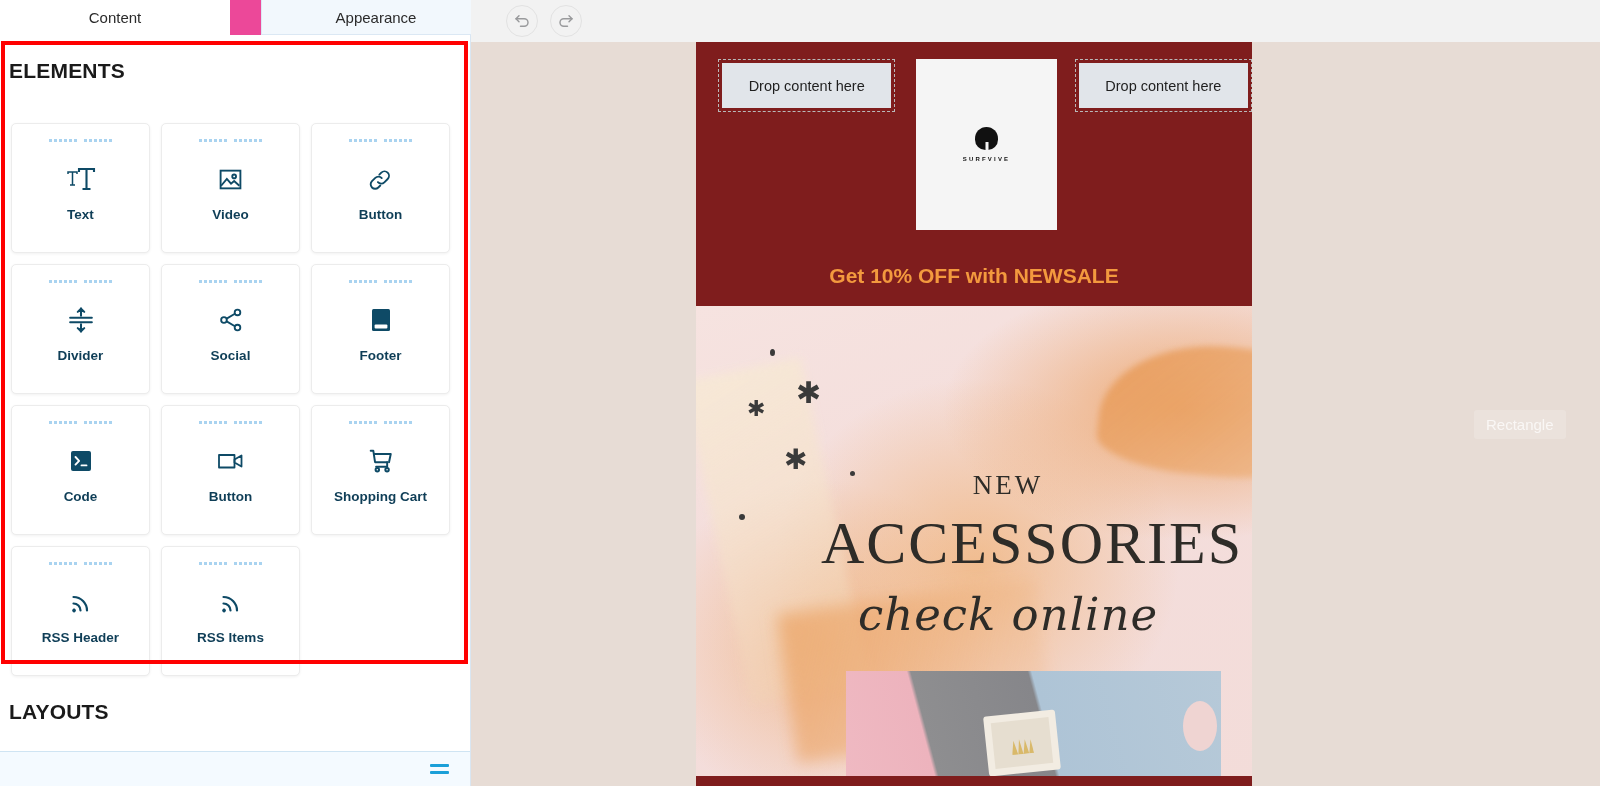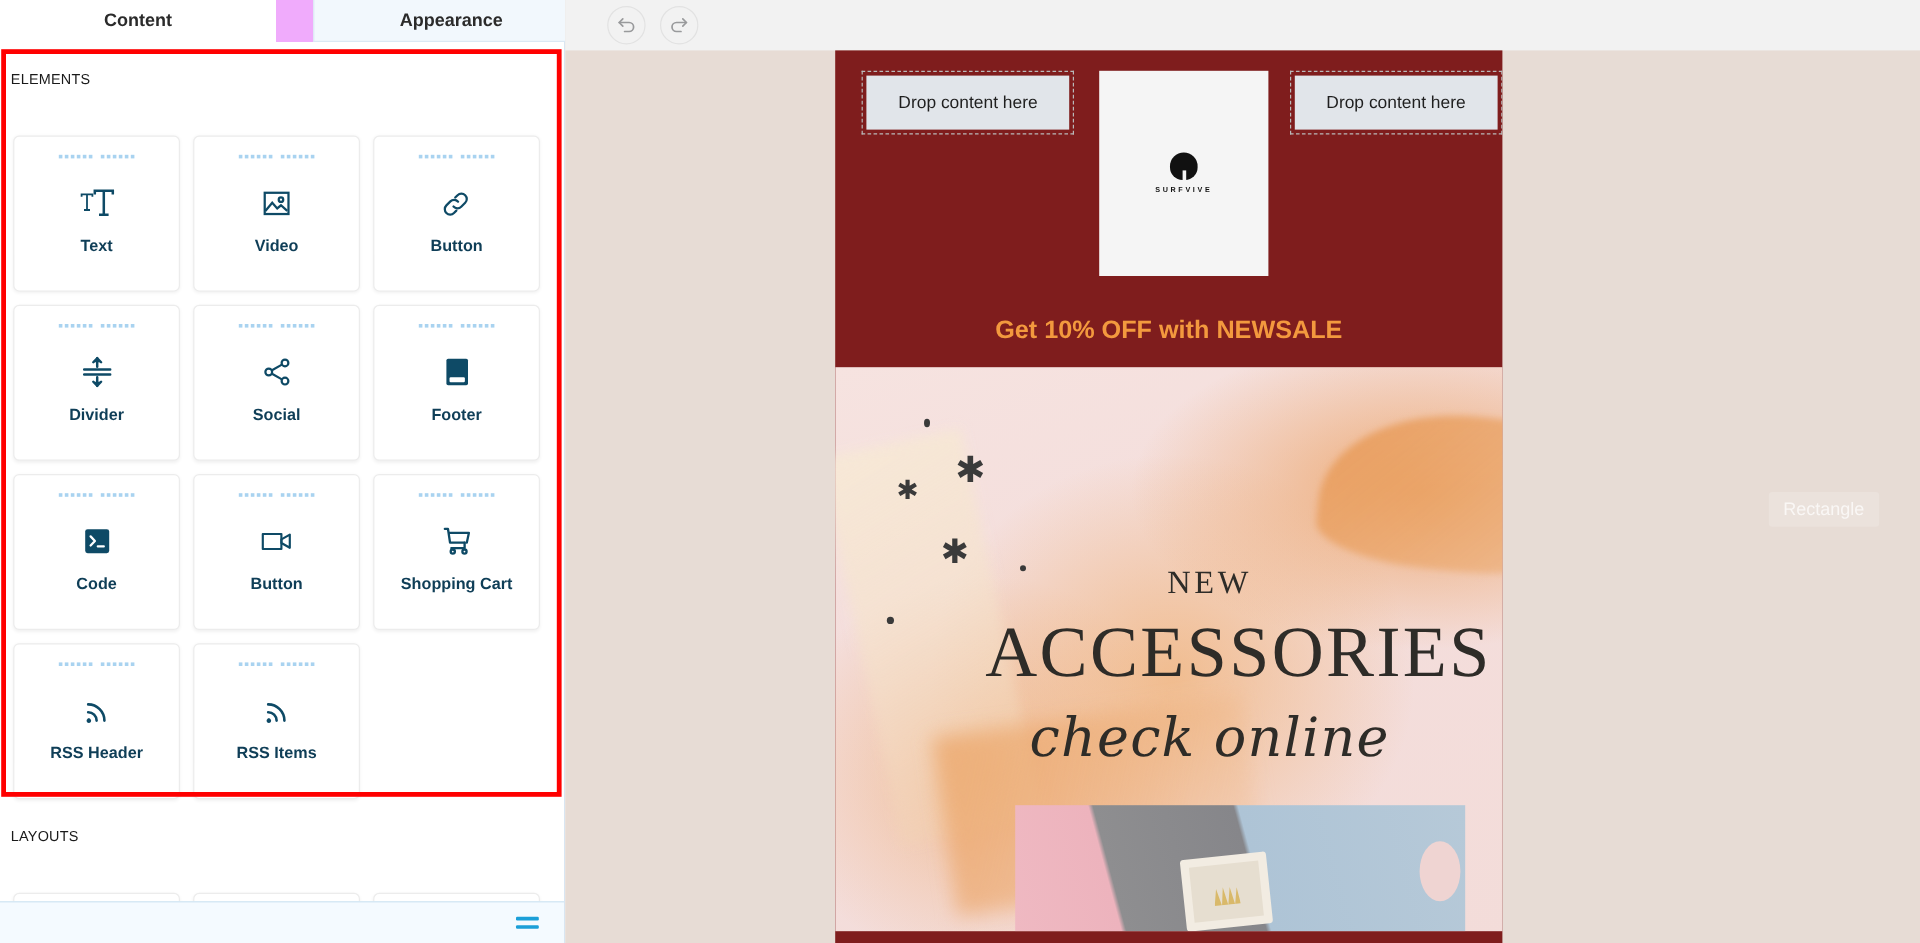"Content" #tabs { background: #f0abfc -> #ec4899; font-weight: bold -> none }
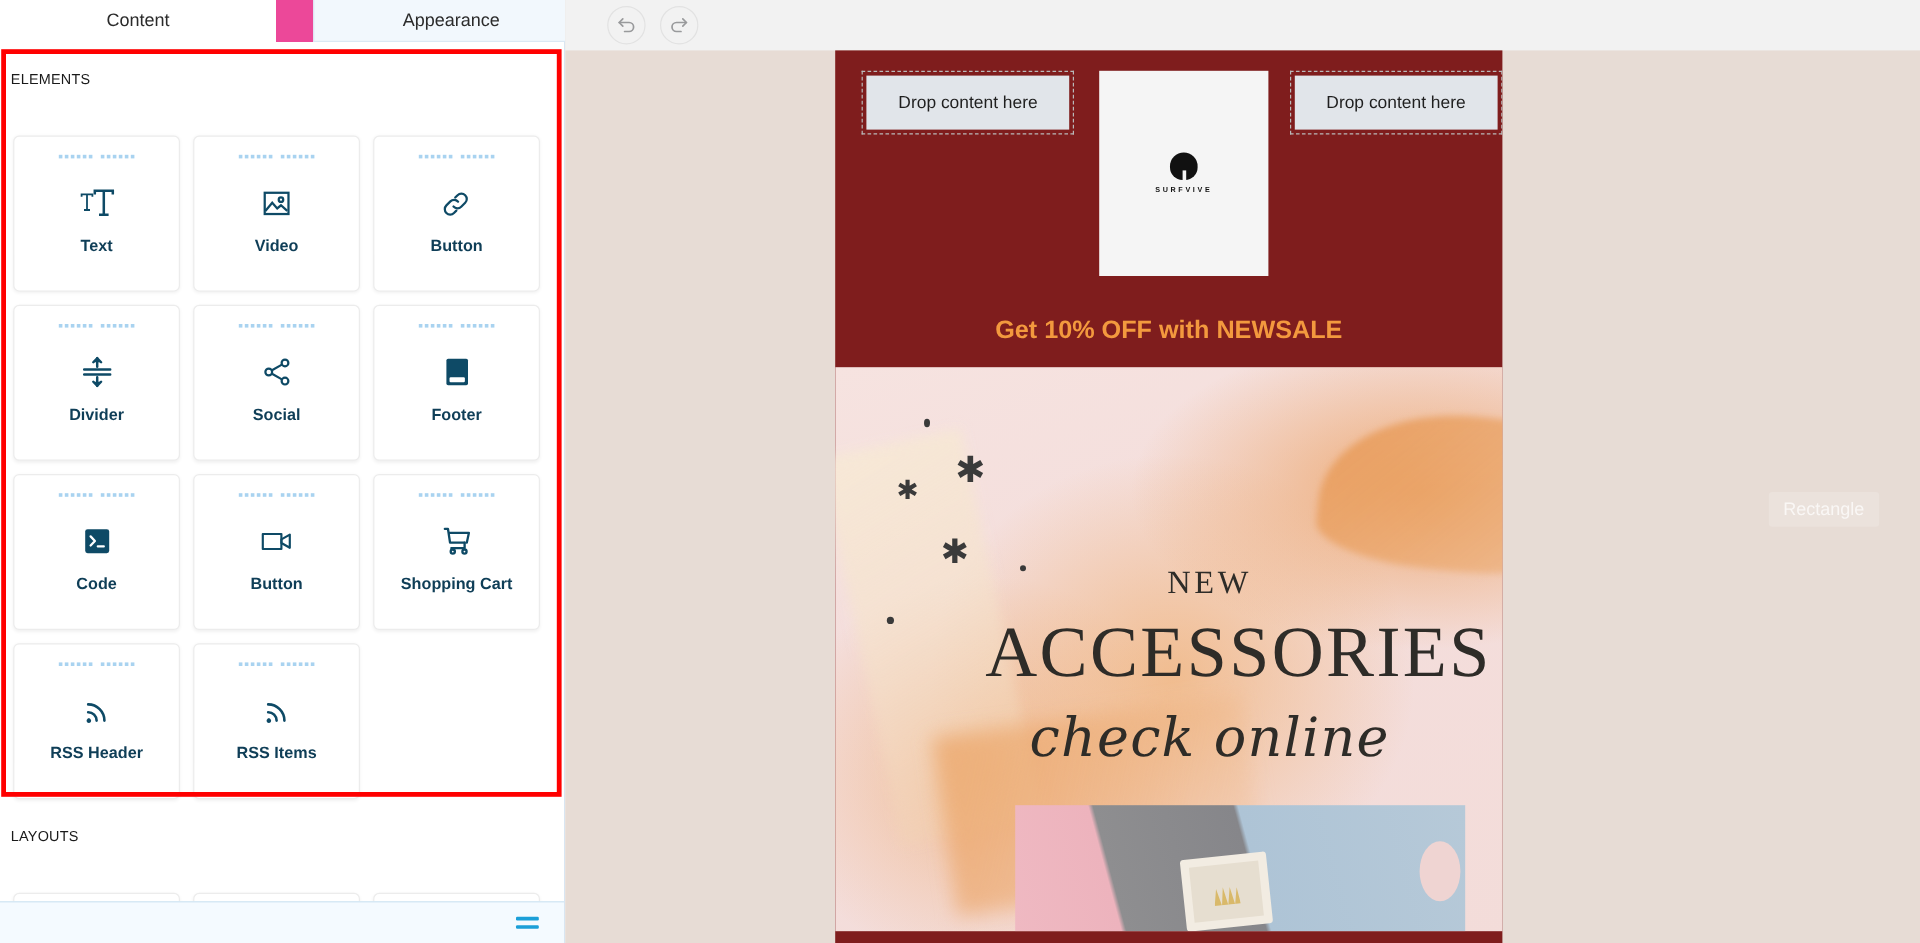"ELEMENTS" .section-title { font-size: 12px -> 21px; font-weight: none -> bold }
